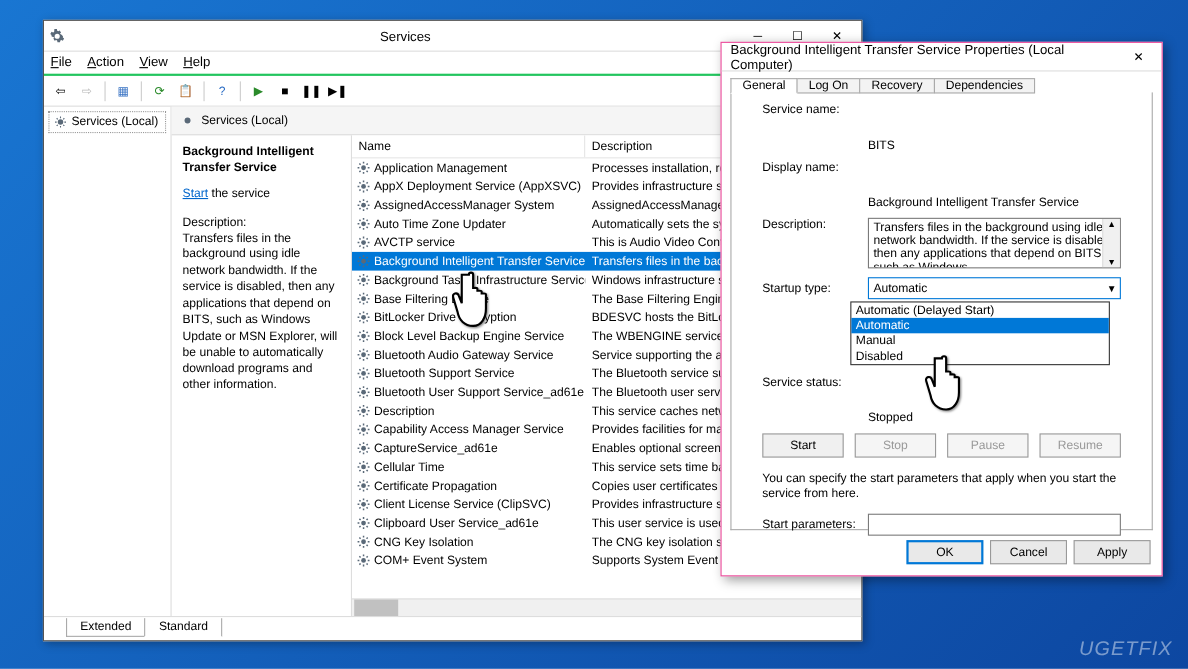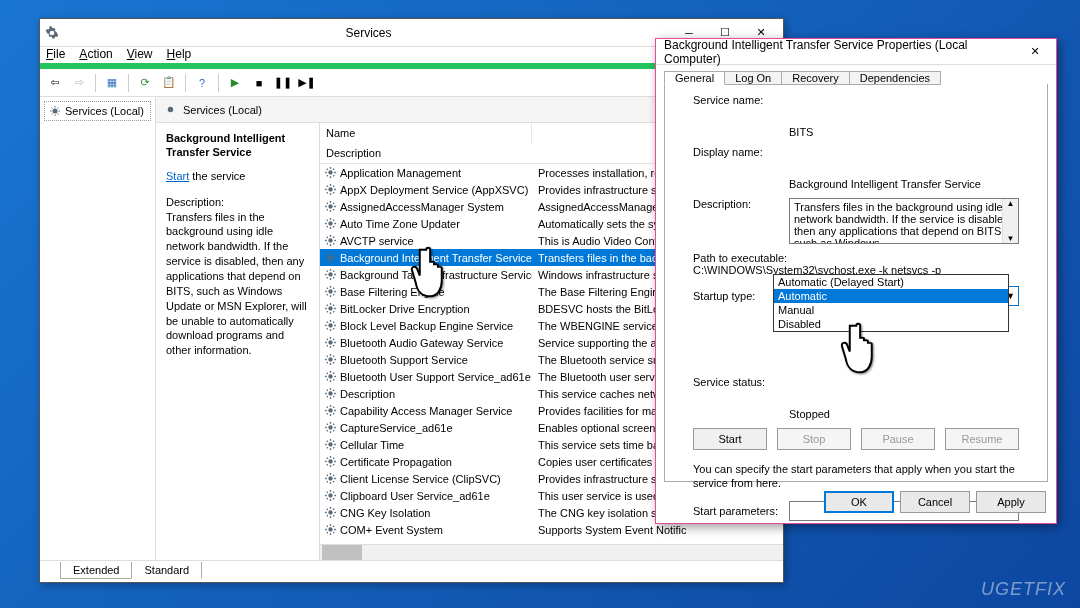"File" .menubar { align-items: flex-end -> flex-start; border-bottom: 6px solid #22c55e -> 2px solid #22c55e }
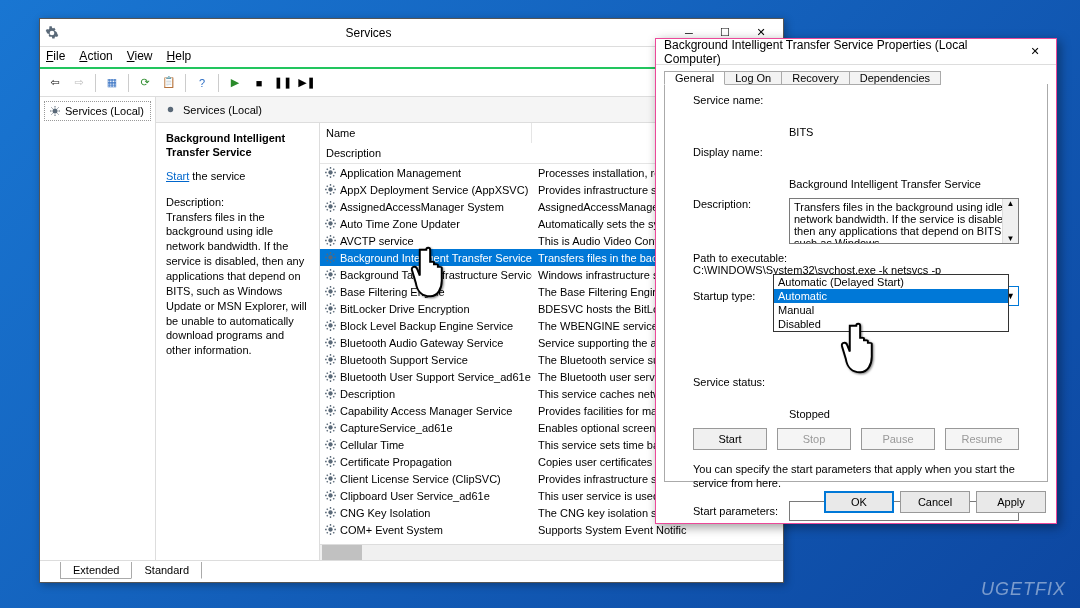"Name" .list-header { flex-direction: column -> none }
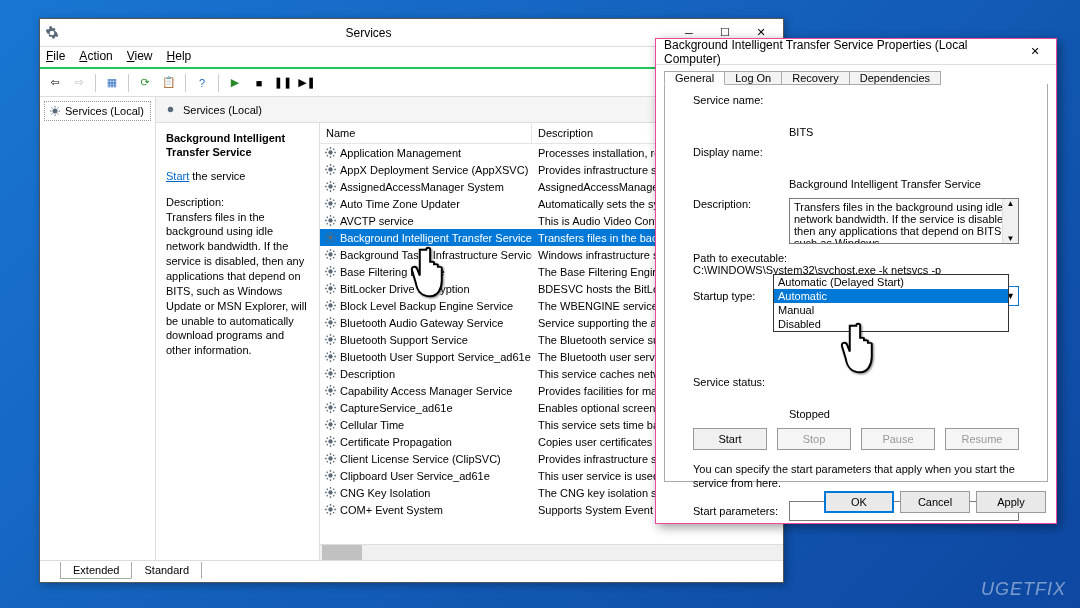"Path to executable:" div.prow { html: <div> <div>Path to executable:</div> <div>C:\WINDOWS\System32\svchost.exe -k netsvcs -p</div> </div> -> none }
